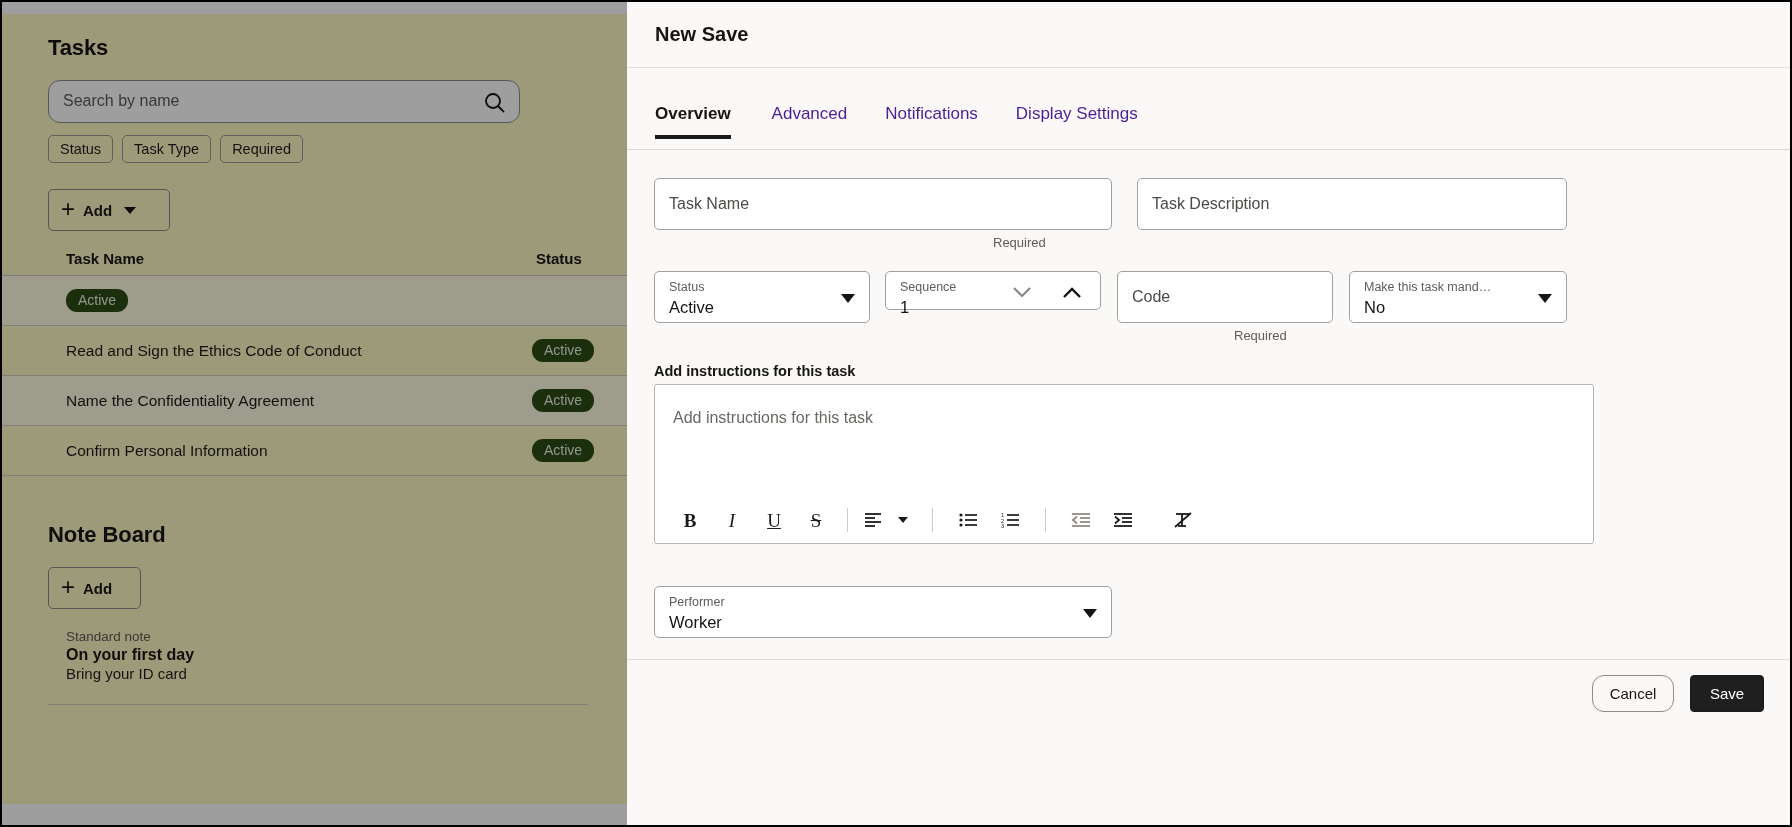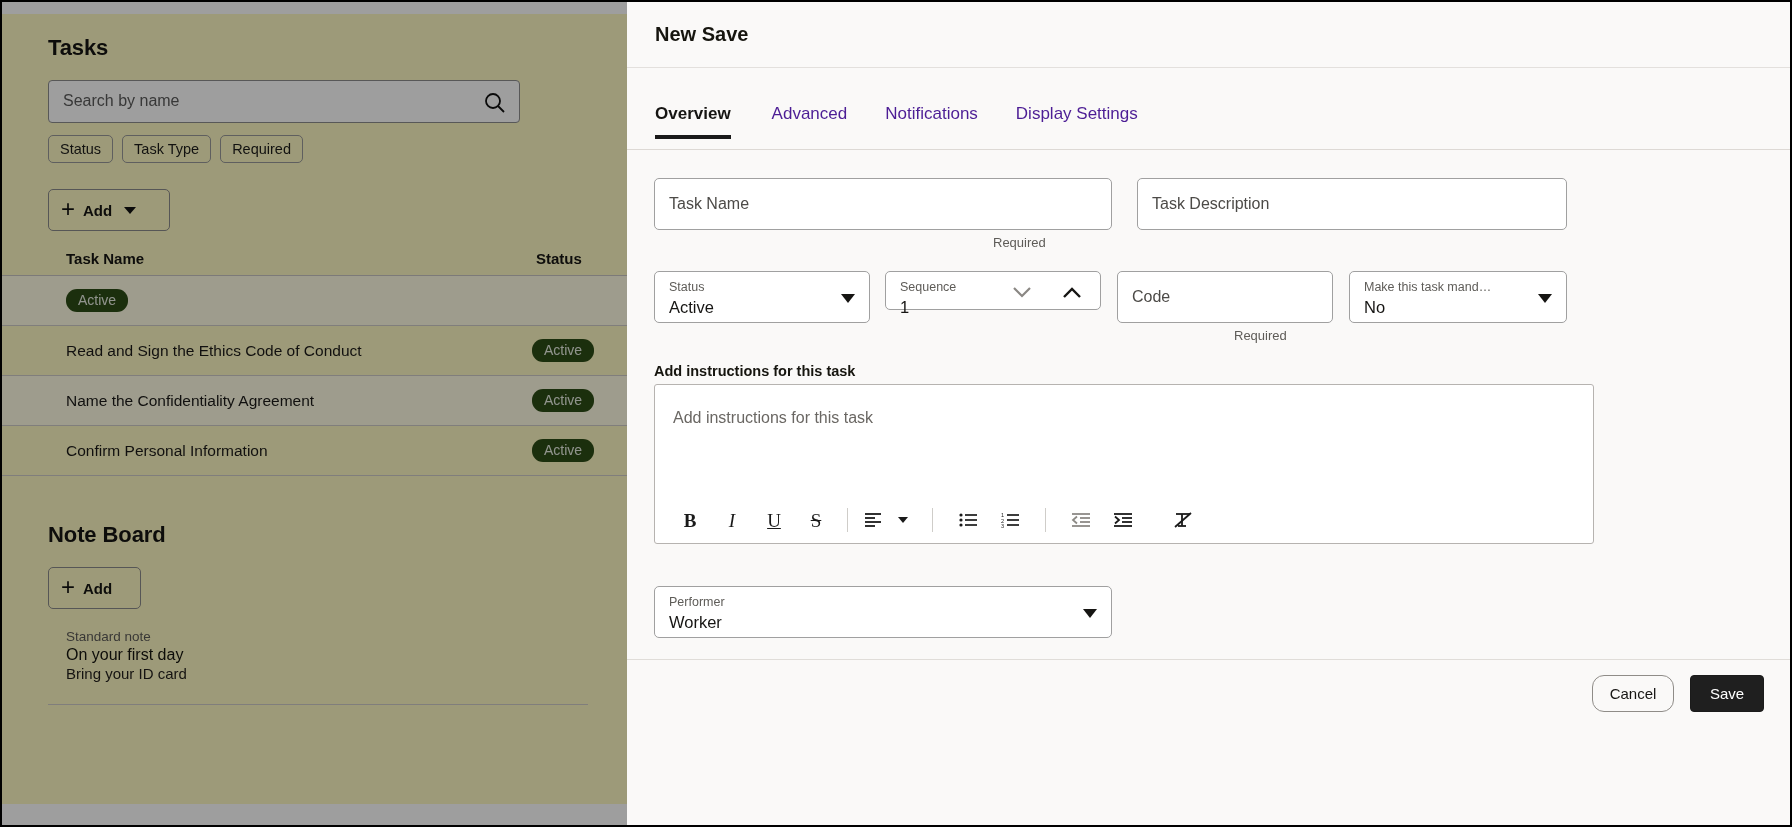"Search by name" .search-box { border-radius: 4px -> 12px }
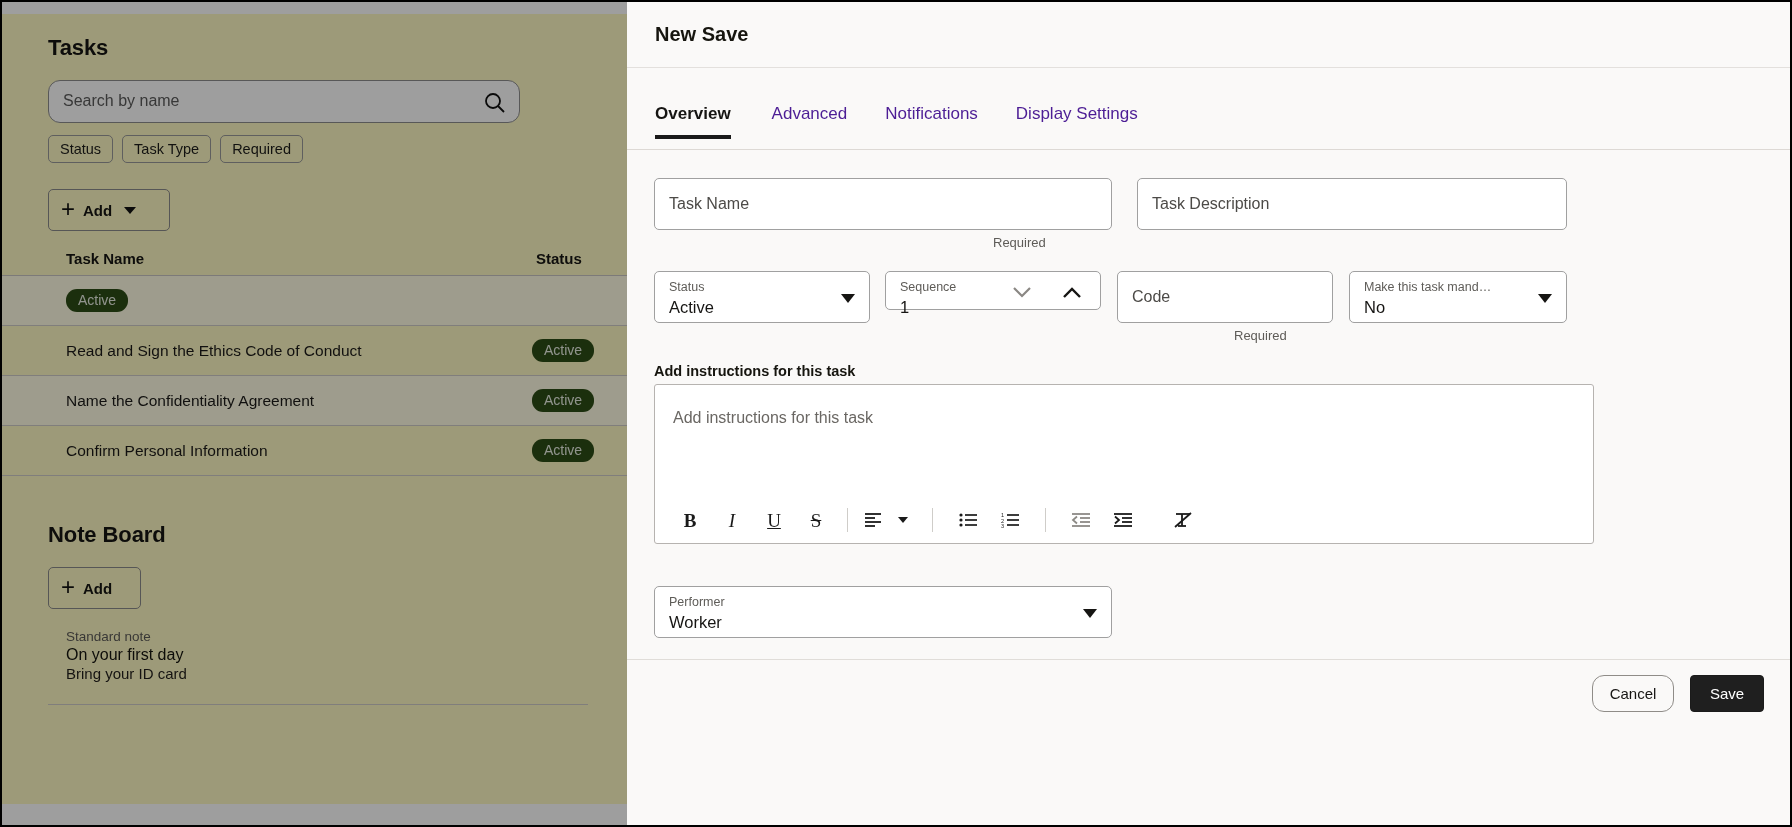"On your first day" .note-head { font-weight: normal -> bold }
